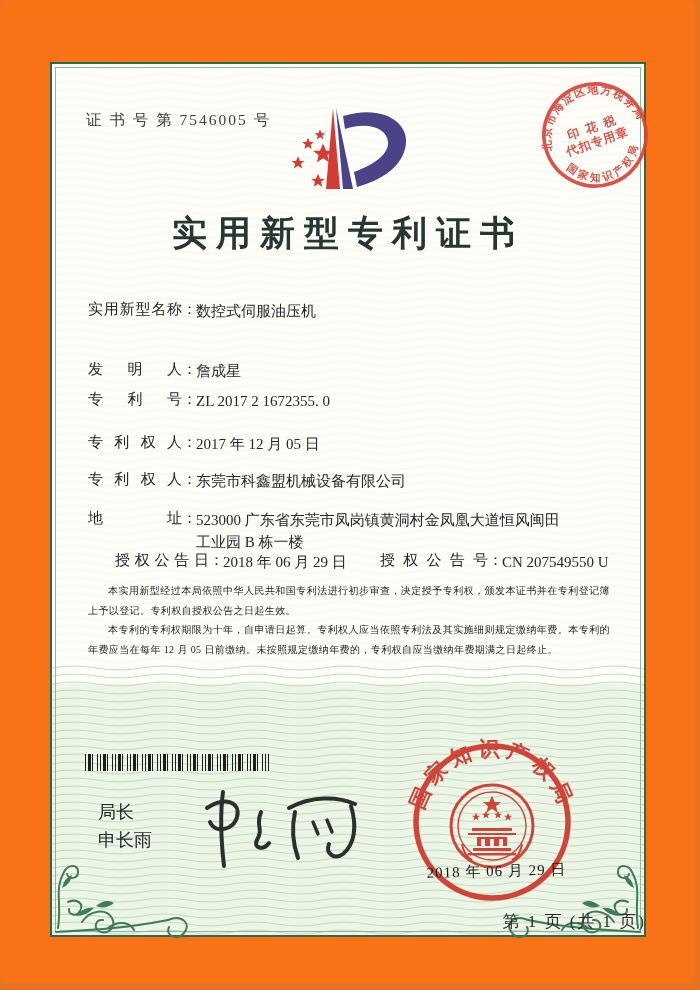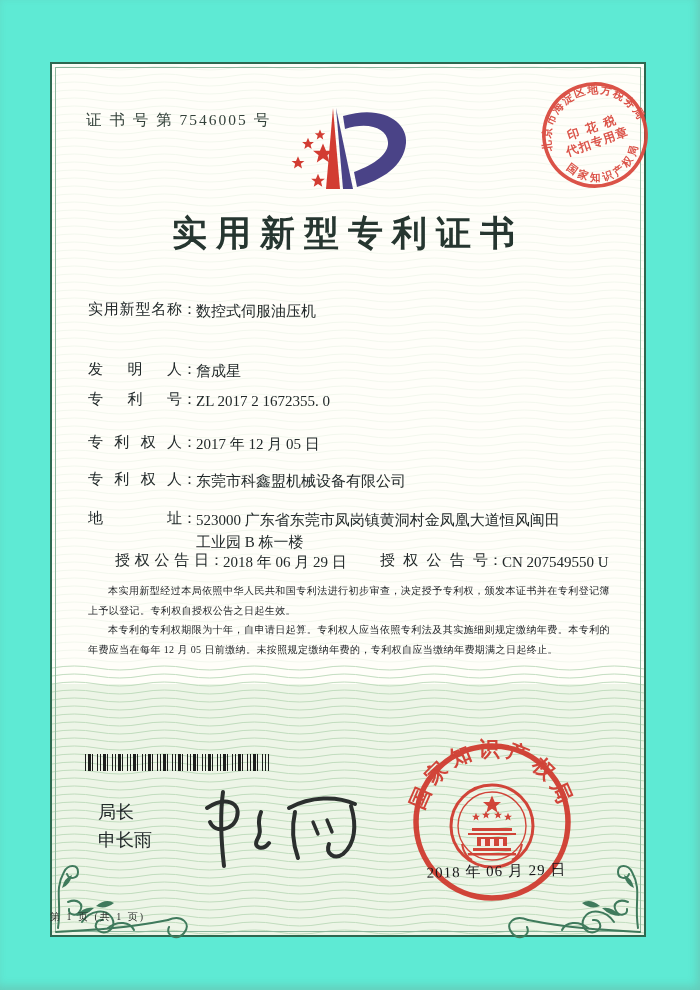"证 书 号 第 7546005" .page { background: #5eead4 -> #f97316 }
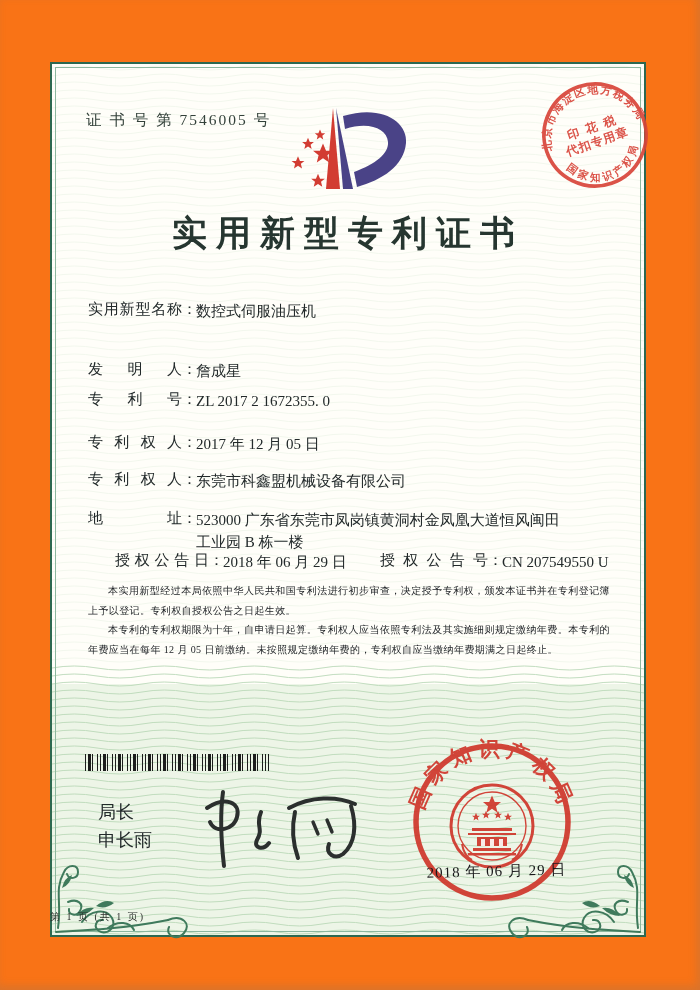"第 1 页 (共 1" .footer { font-size: 10px -> 17px; text-align: left -> right }
